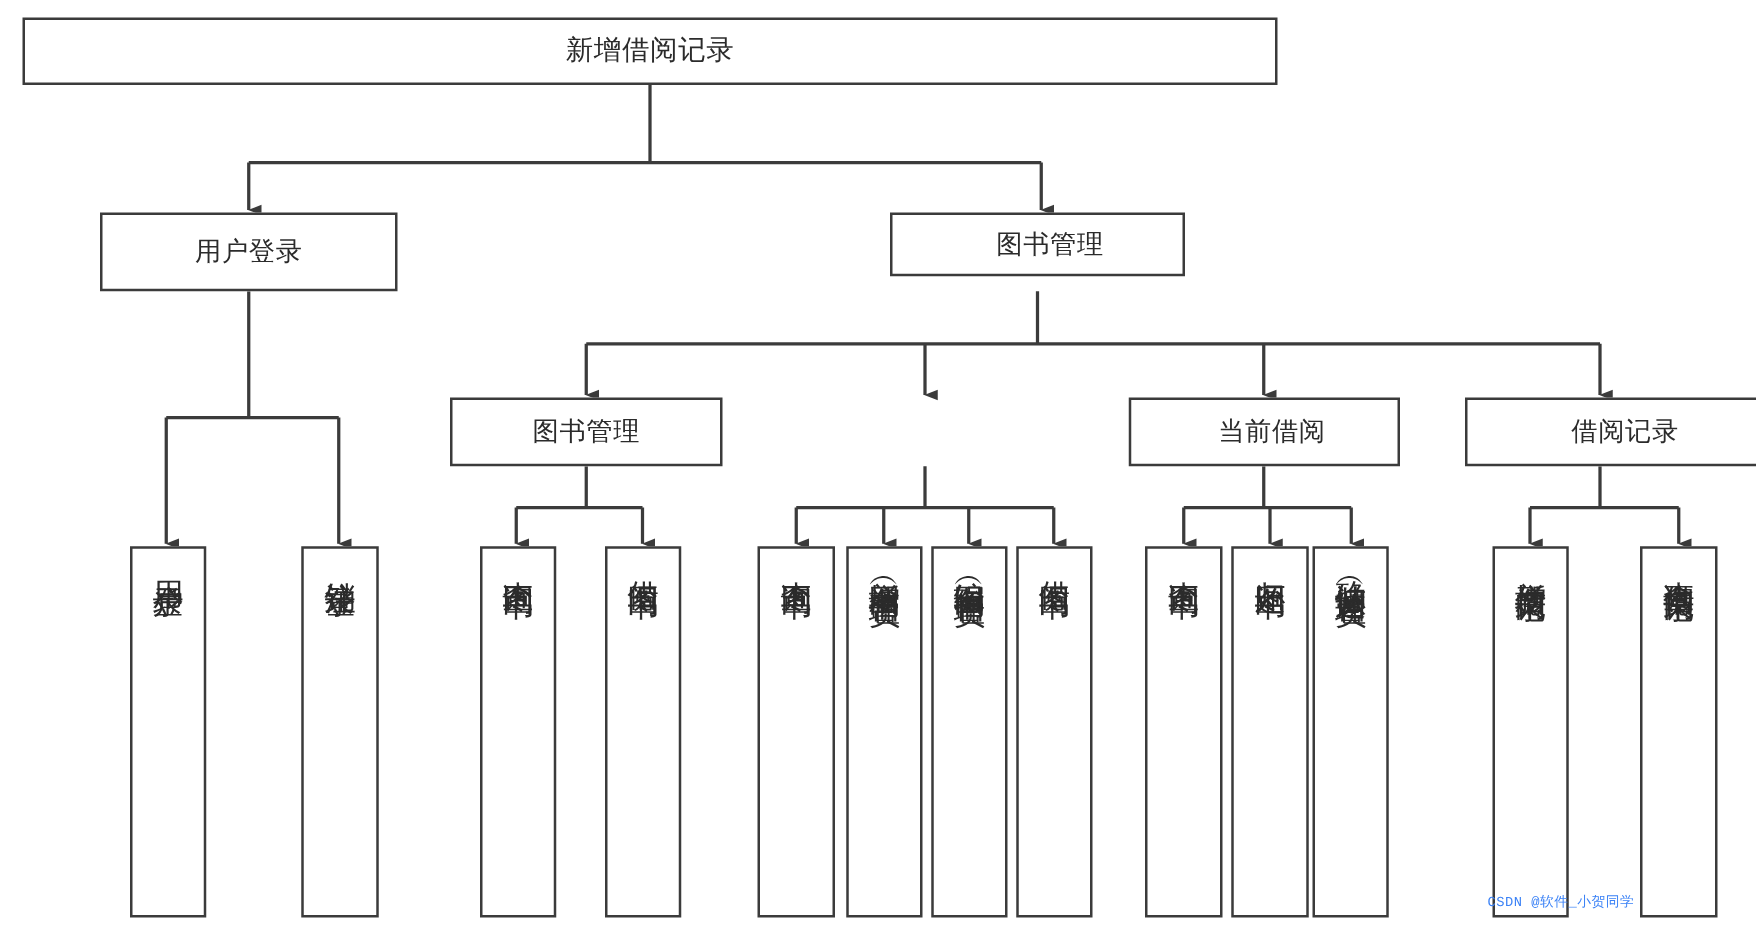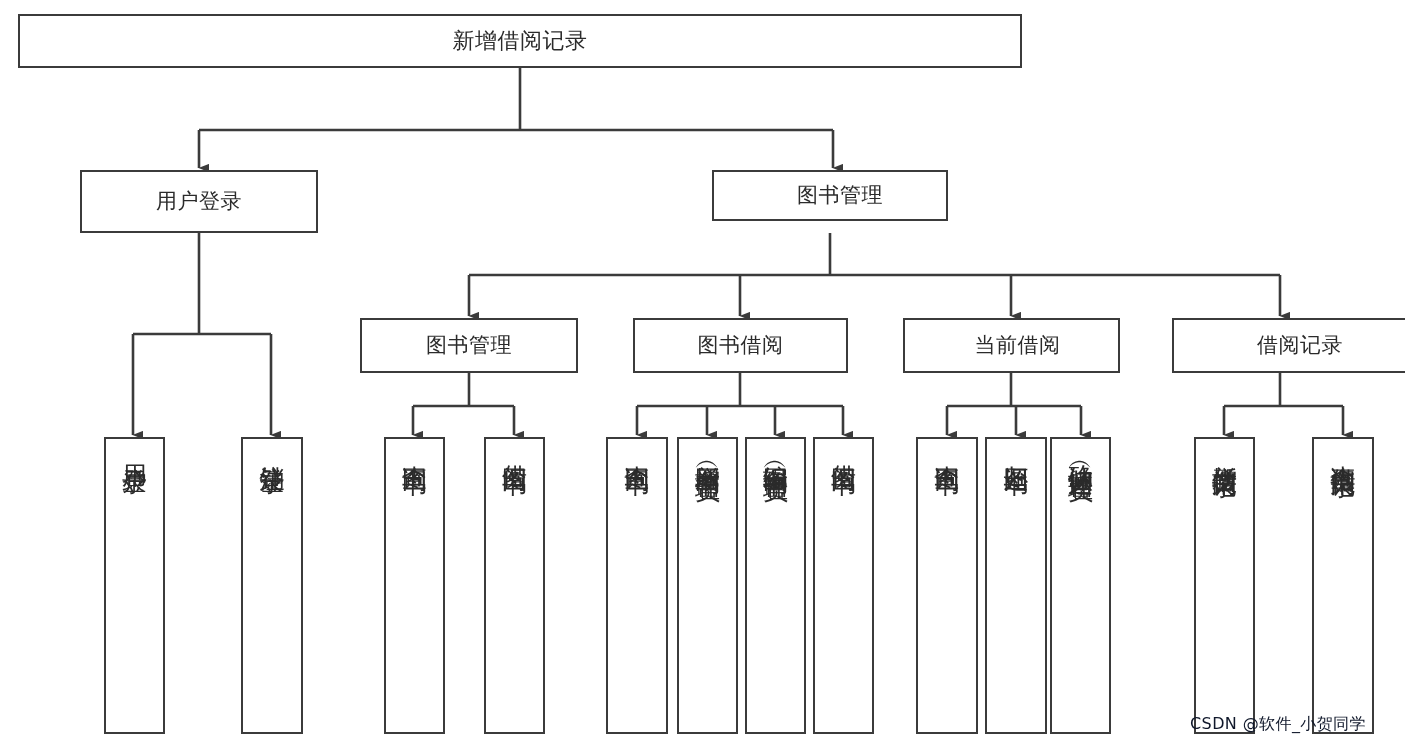"图书借阅" div.node { html: <div> <span>图书借阅</span> </div> -> none }
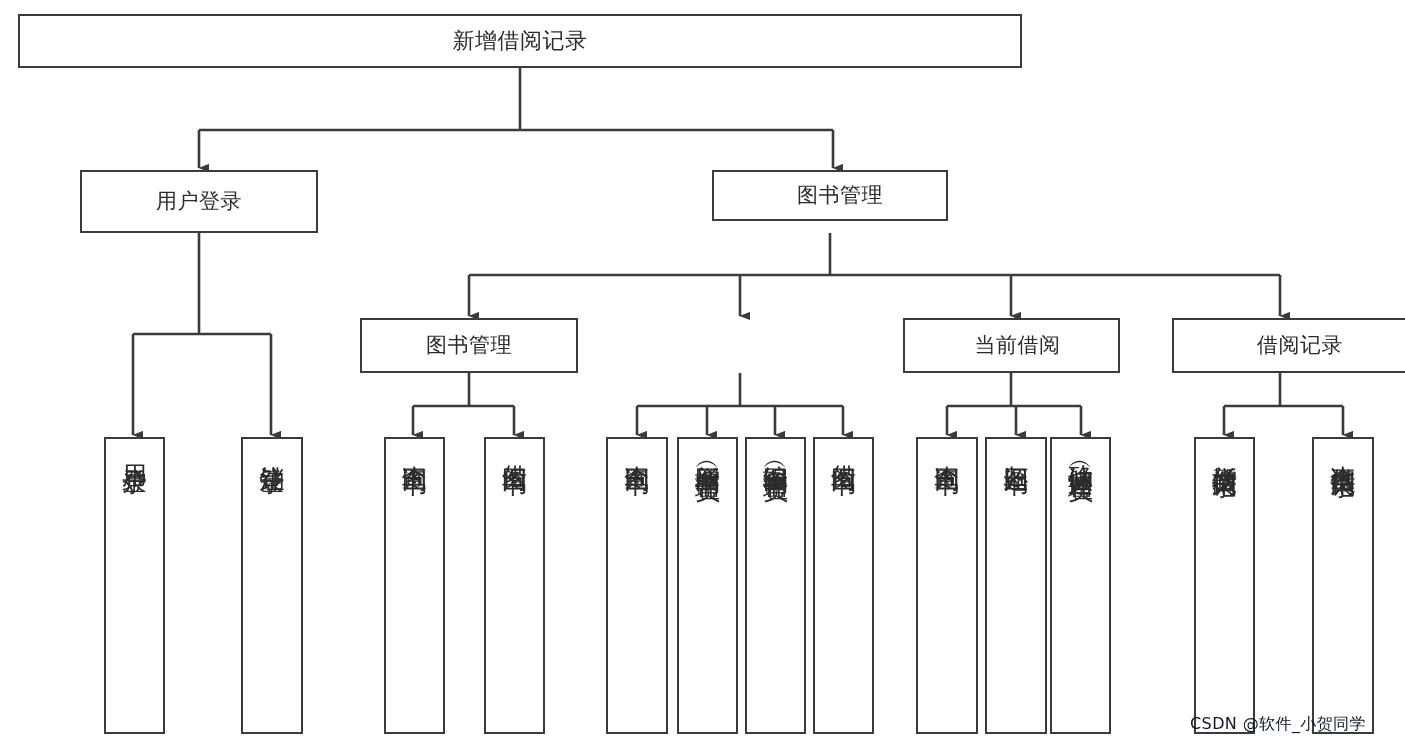"CSDN @软件_小贺同学" .watermark { color: #0f172a -> #3b82f6; font-family: none -> Liberation Mono, monospace; font-size: 16px -> 11px }
